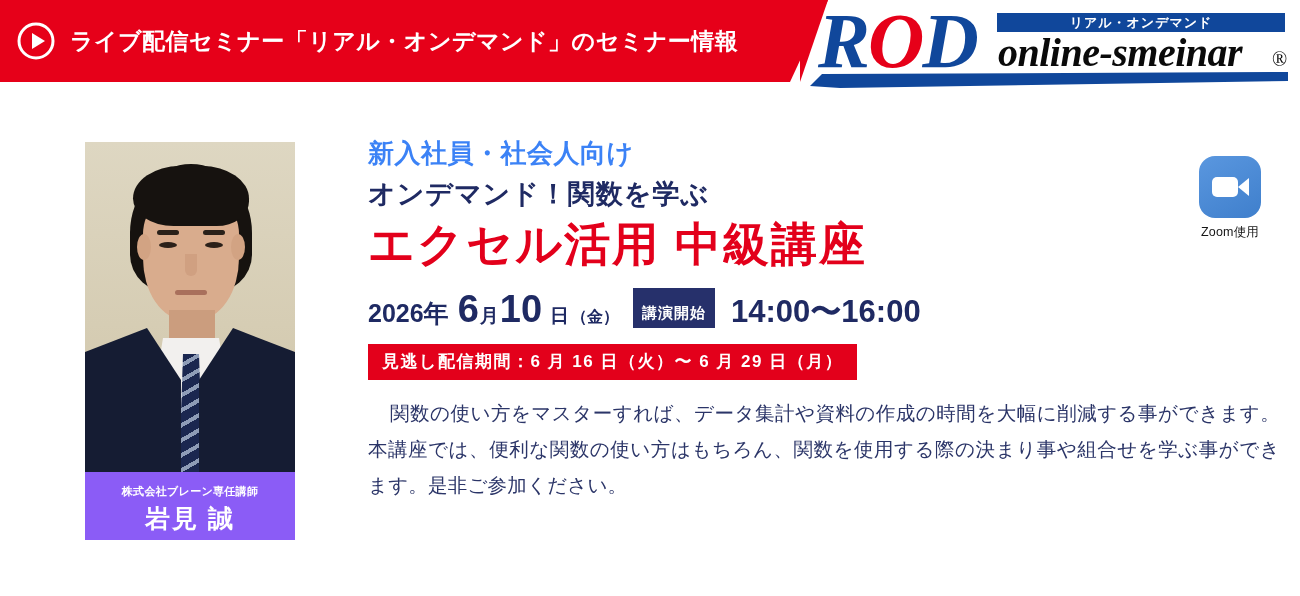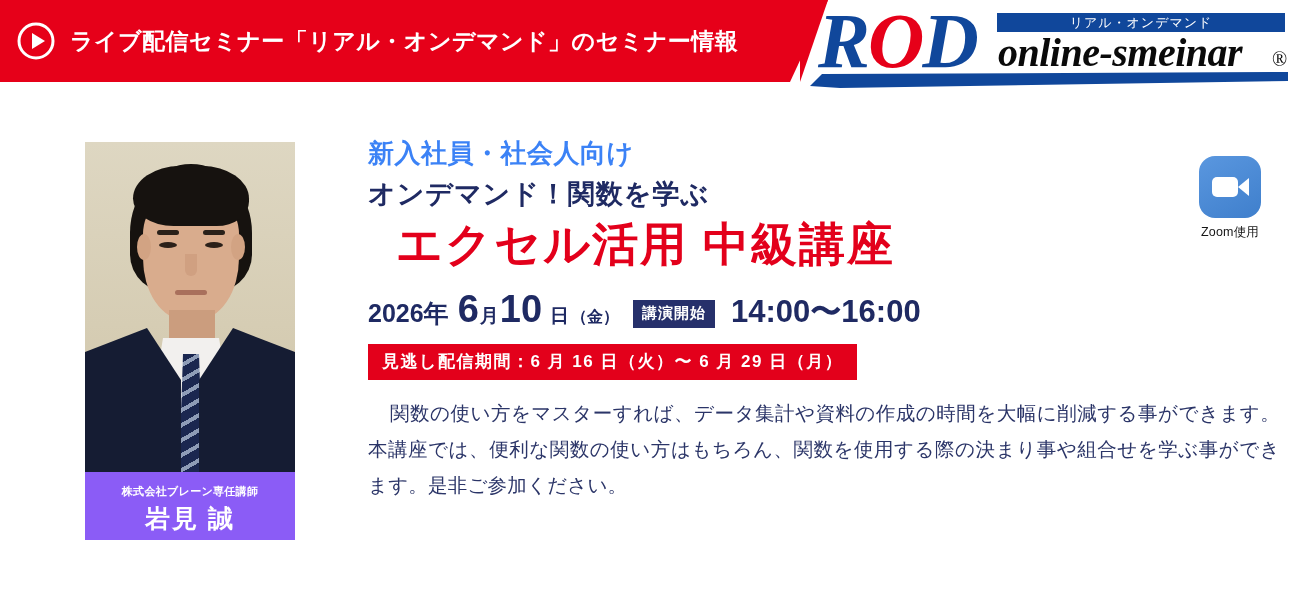"リアル・オンデマンド" .logo-tagline { font-weight: normal -> bold }
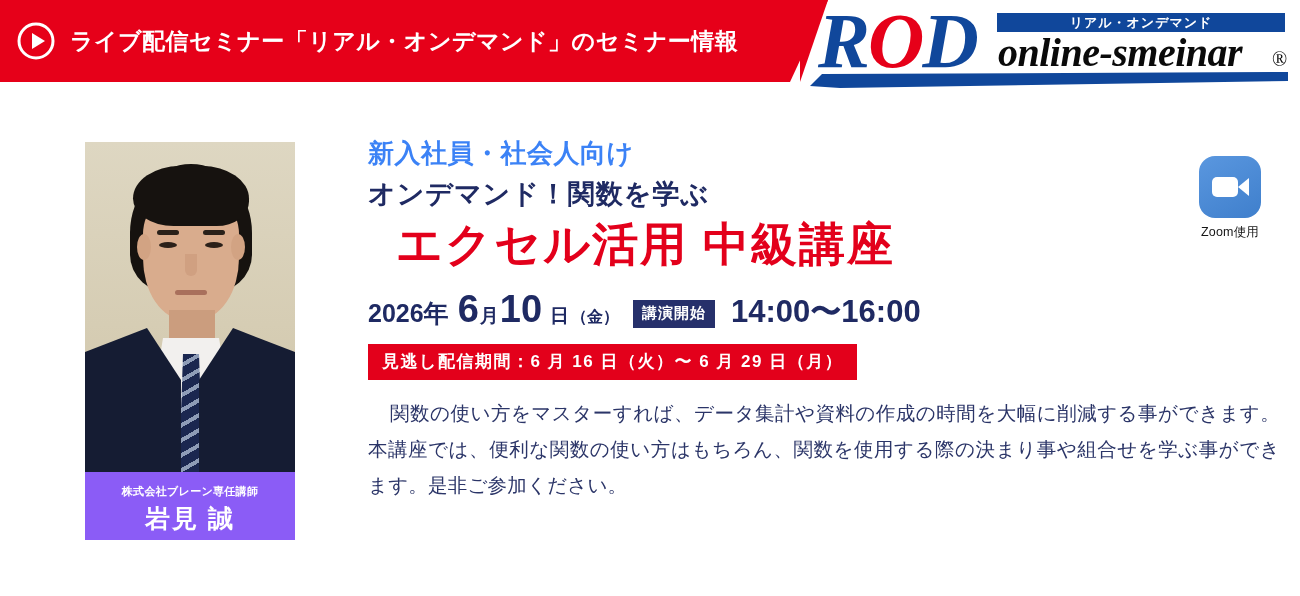"エクセル活用 中級講座" .maintitle { margin-left: 28px -> none }
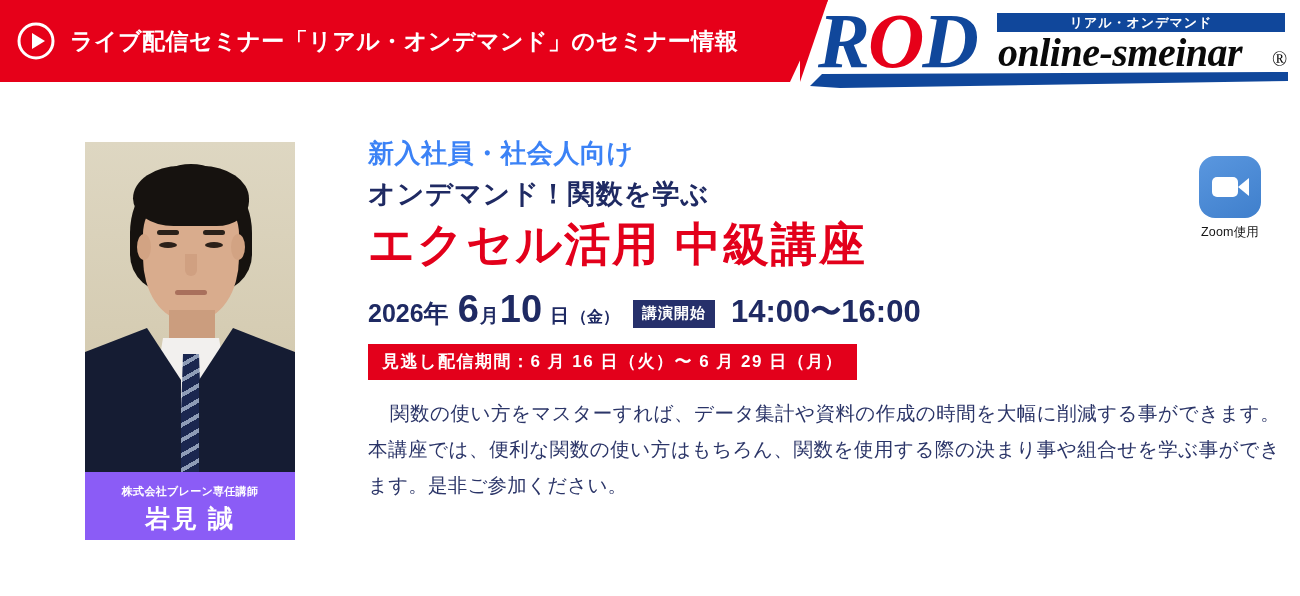"講演開始" .badge-start { padding: 4px 9px 5px 9px -> 16px 9px 5px 9px }
